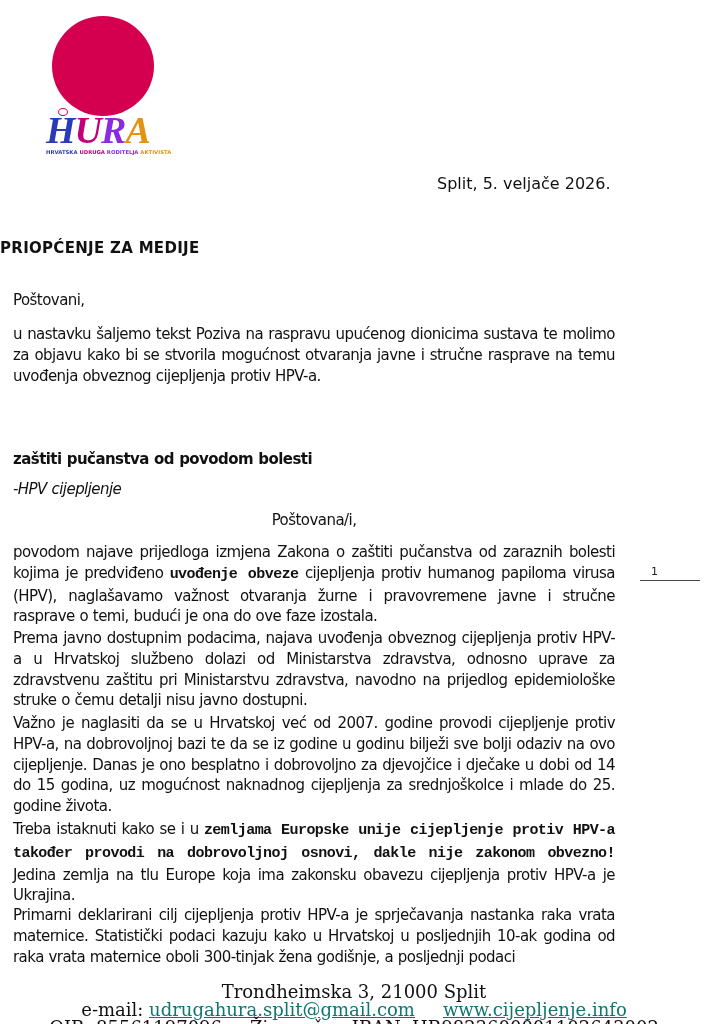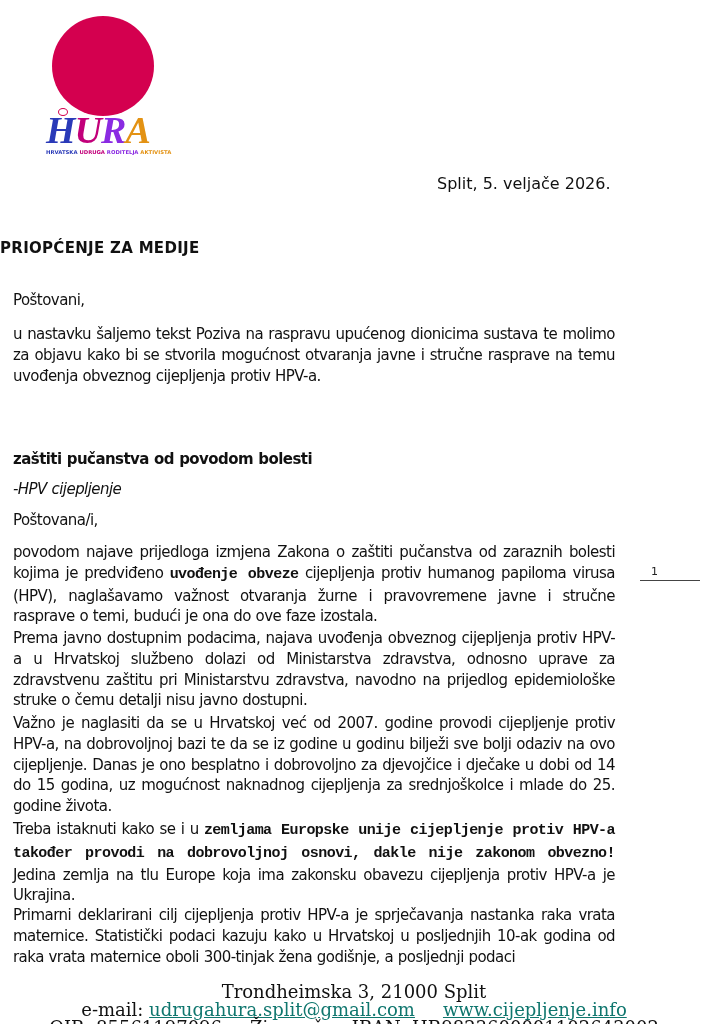"Poštovana/i," div.p { text-align: none -> center }
